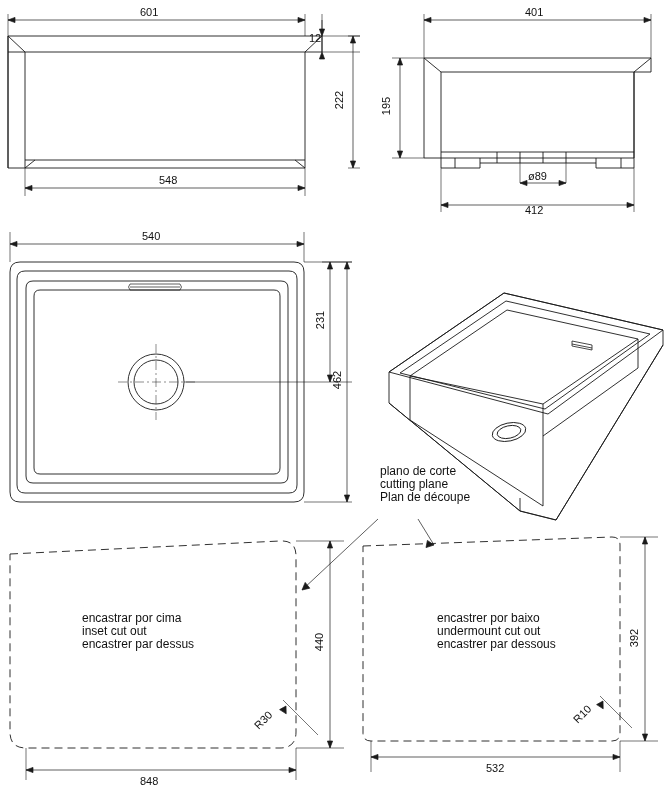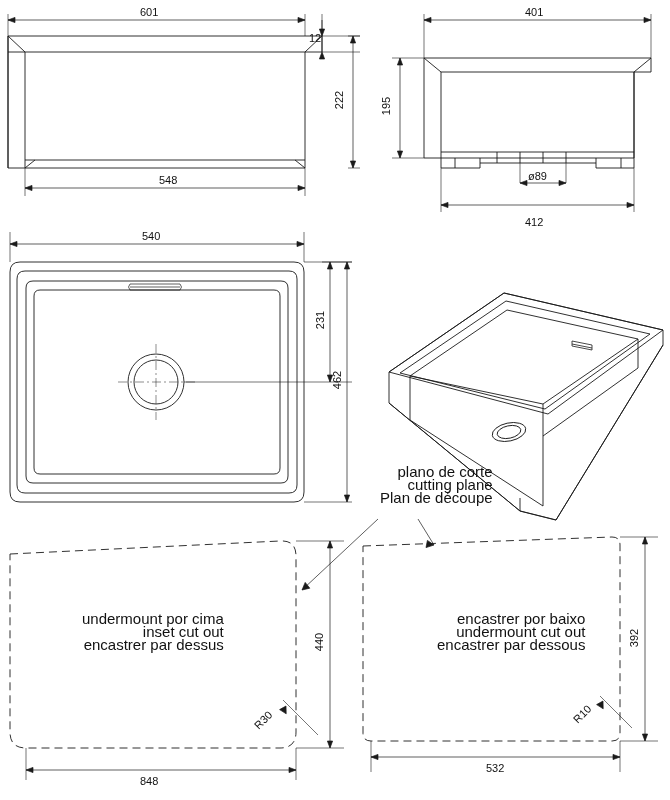"412" div.lbl { top: 216px -> 204px }
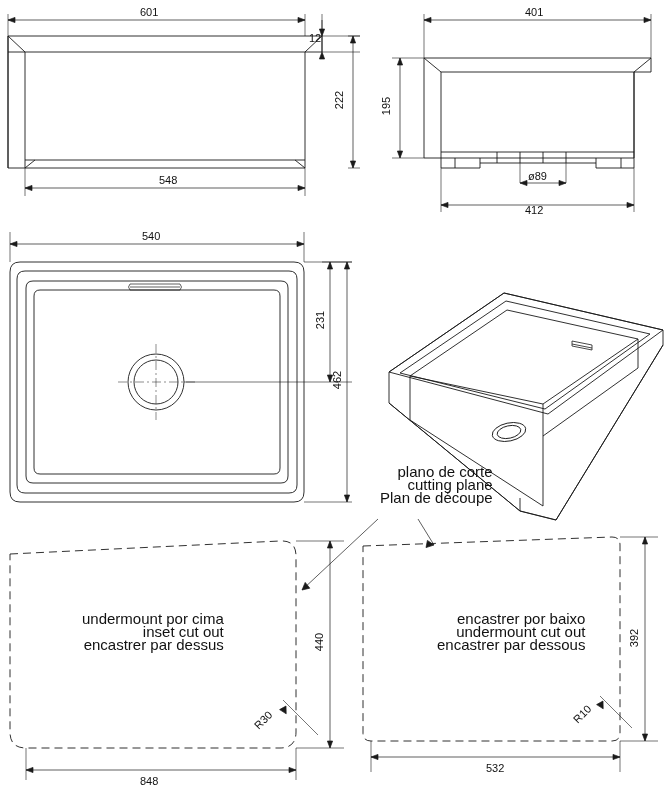"plano de corte" .lblc { font-size: 15px -> 12px; text-align: right -> left }
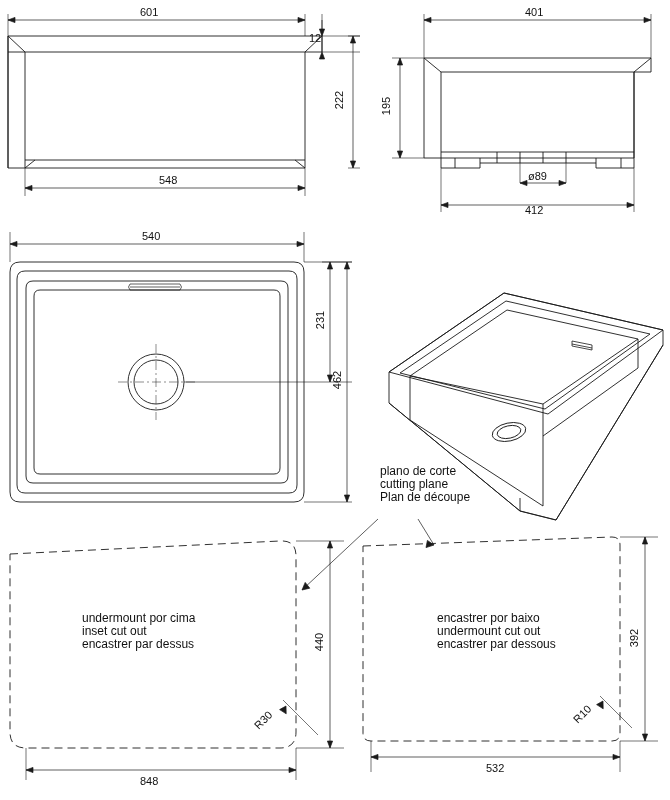"undermount por cima" div { text: undermount -> encastrar }
